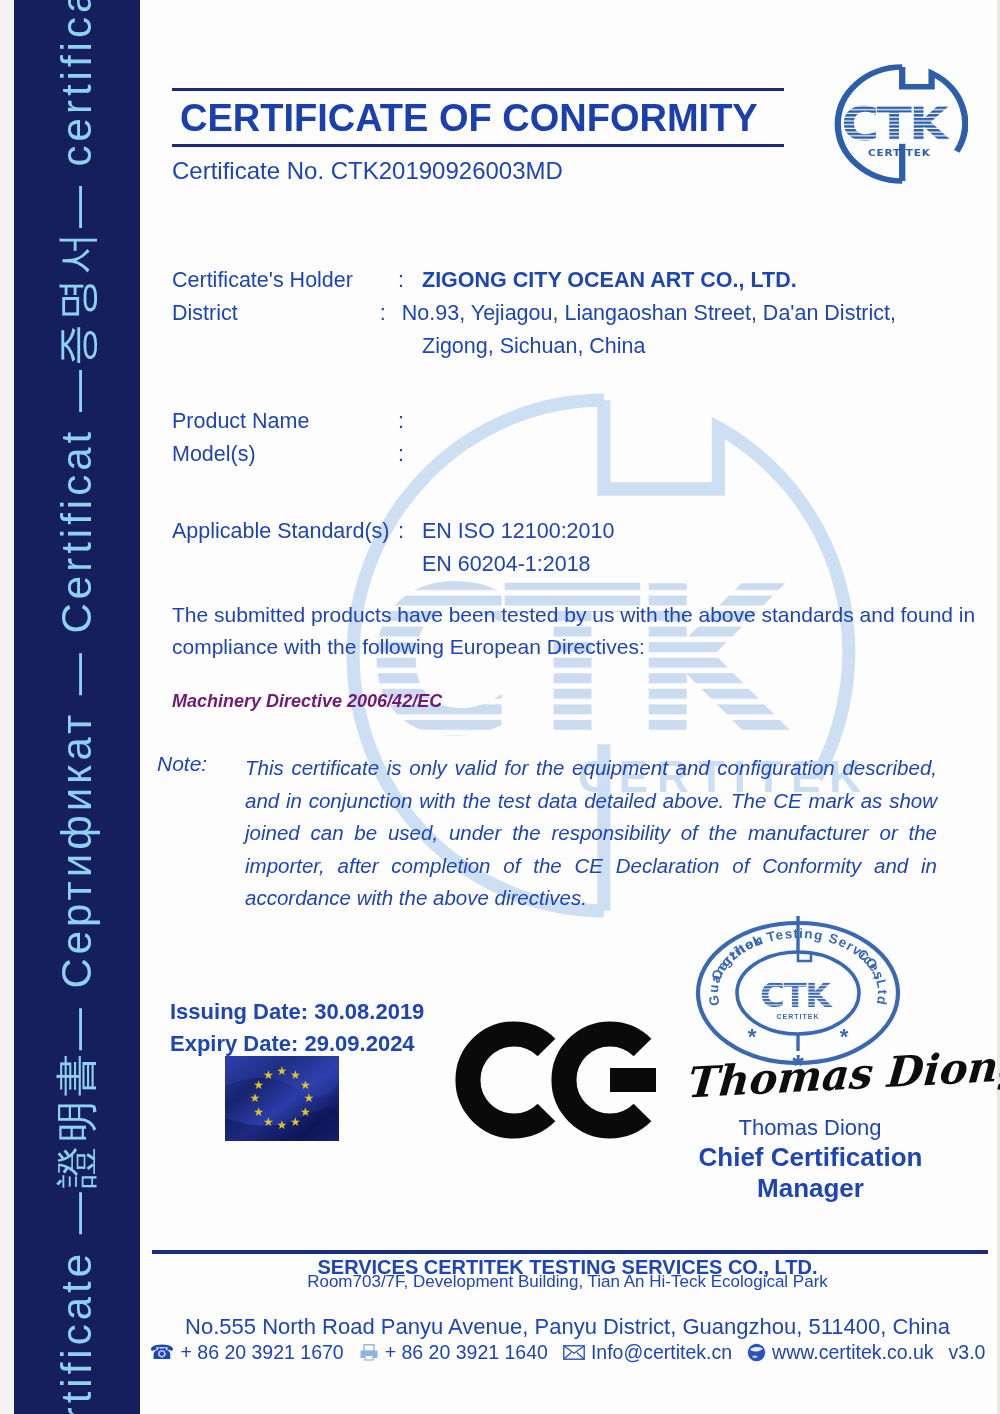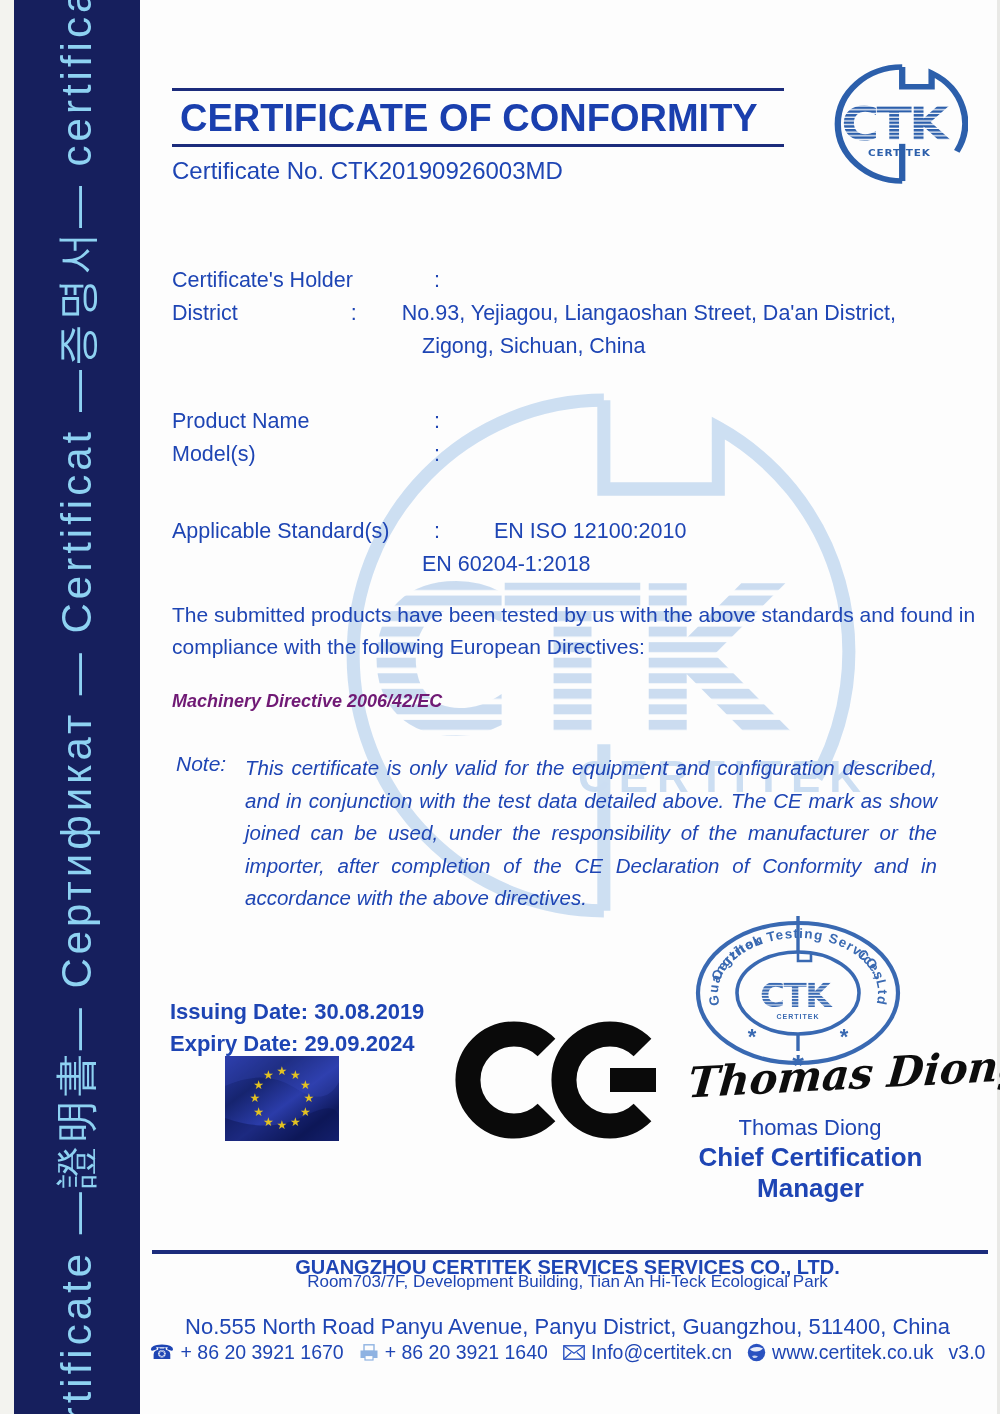"Certificate's Holder" .f-row { gap: 36px -> none }
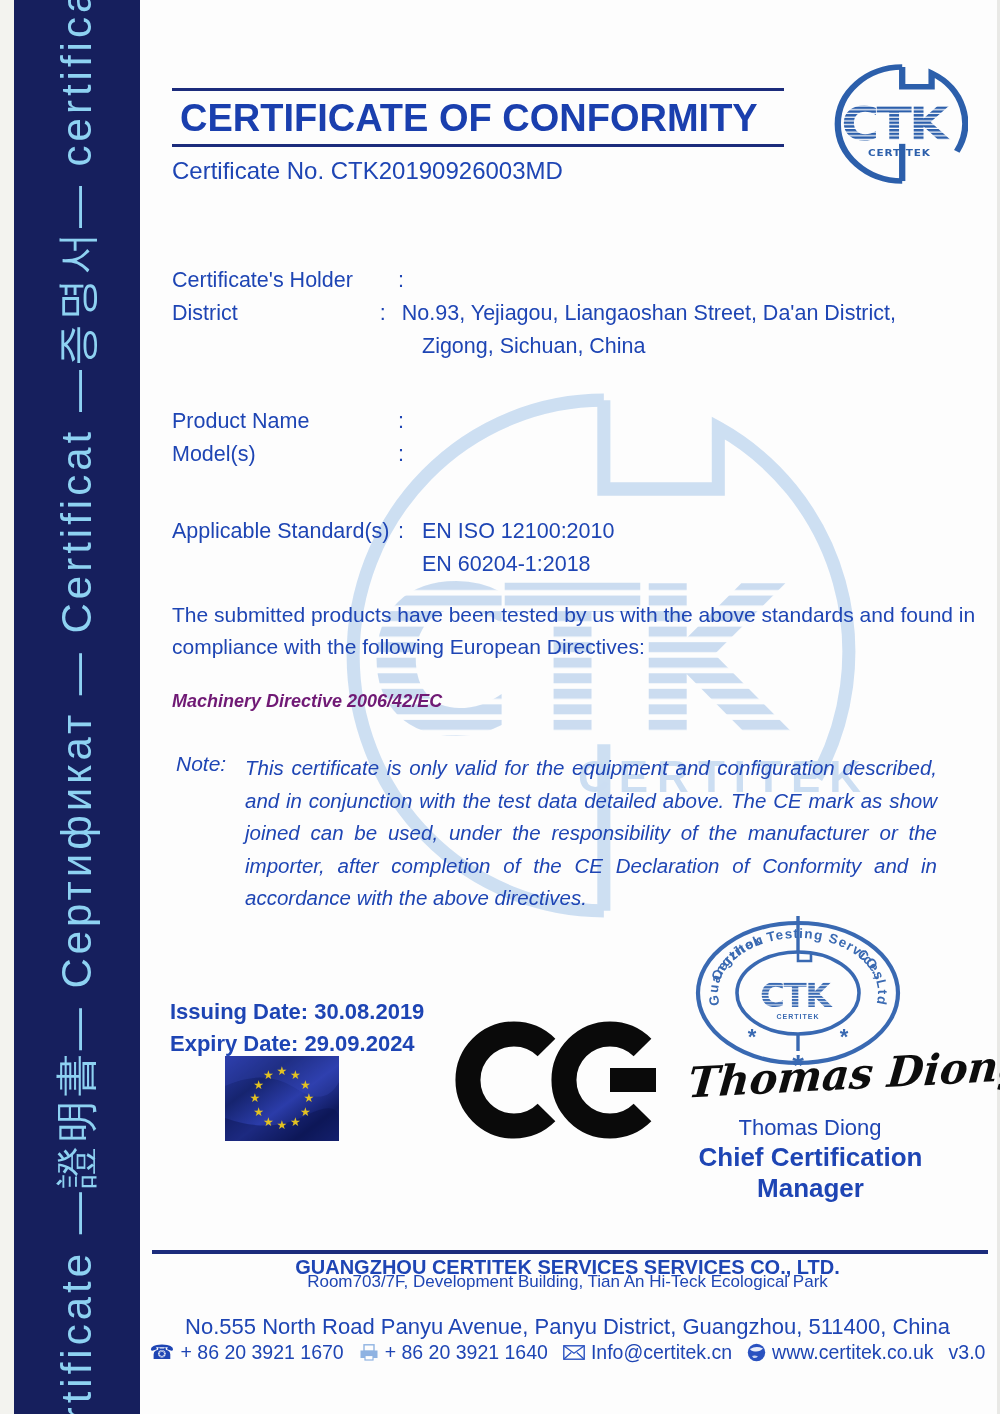"ZIGONG CITY OCEAN ART CO.," span.f-value { html: none -> <span>ZIGONG CITY OCEAN ART CO., LTD.</span> }
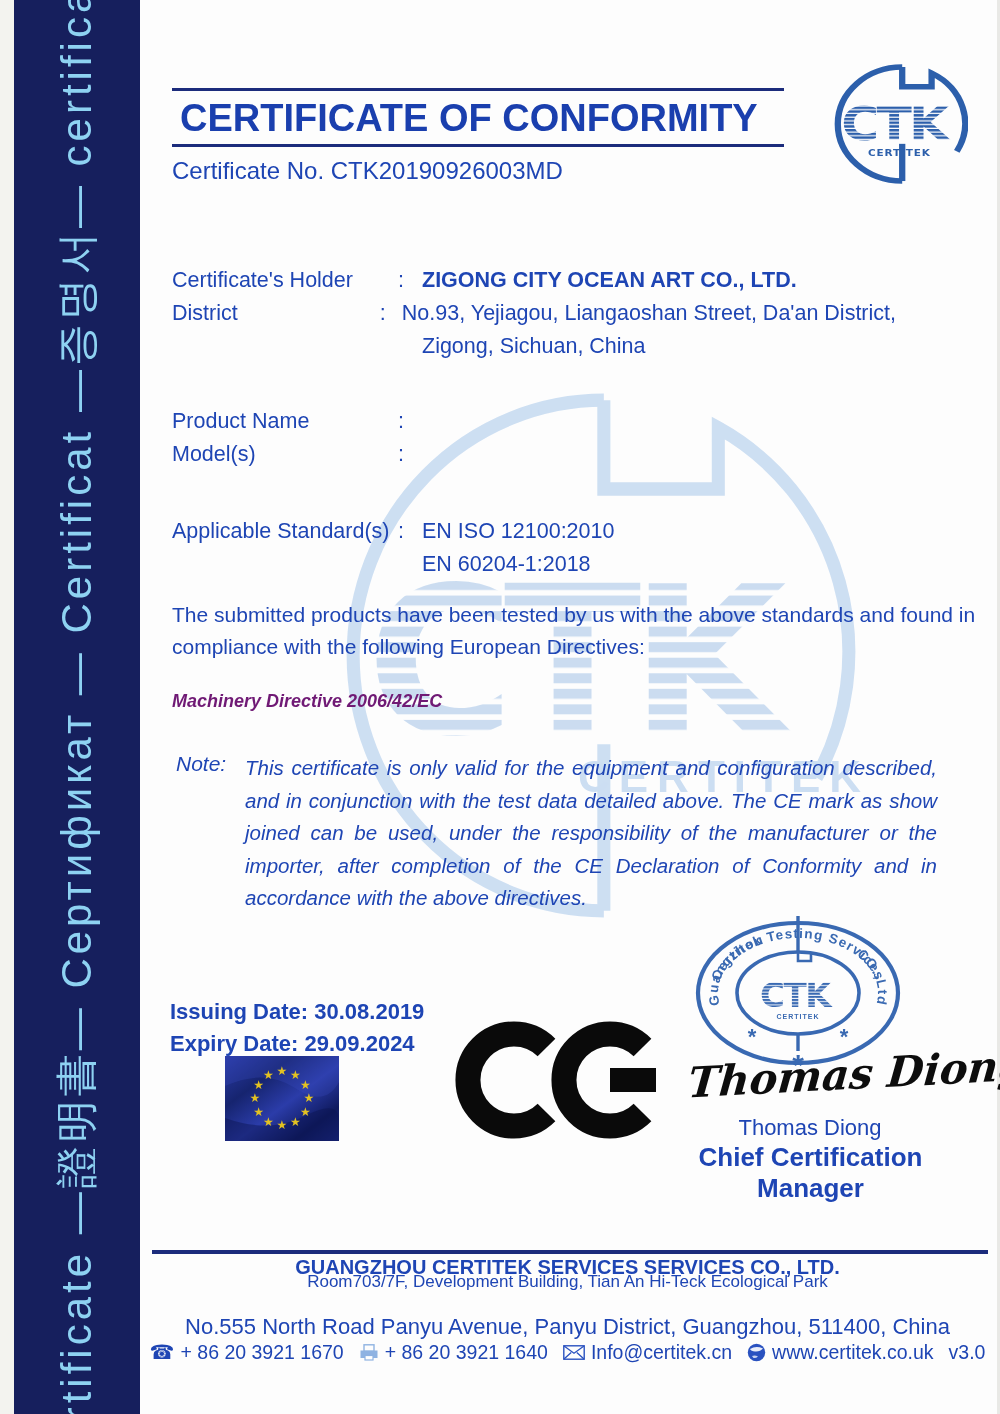"Note:" .note-label { left: 176px -> 157px }
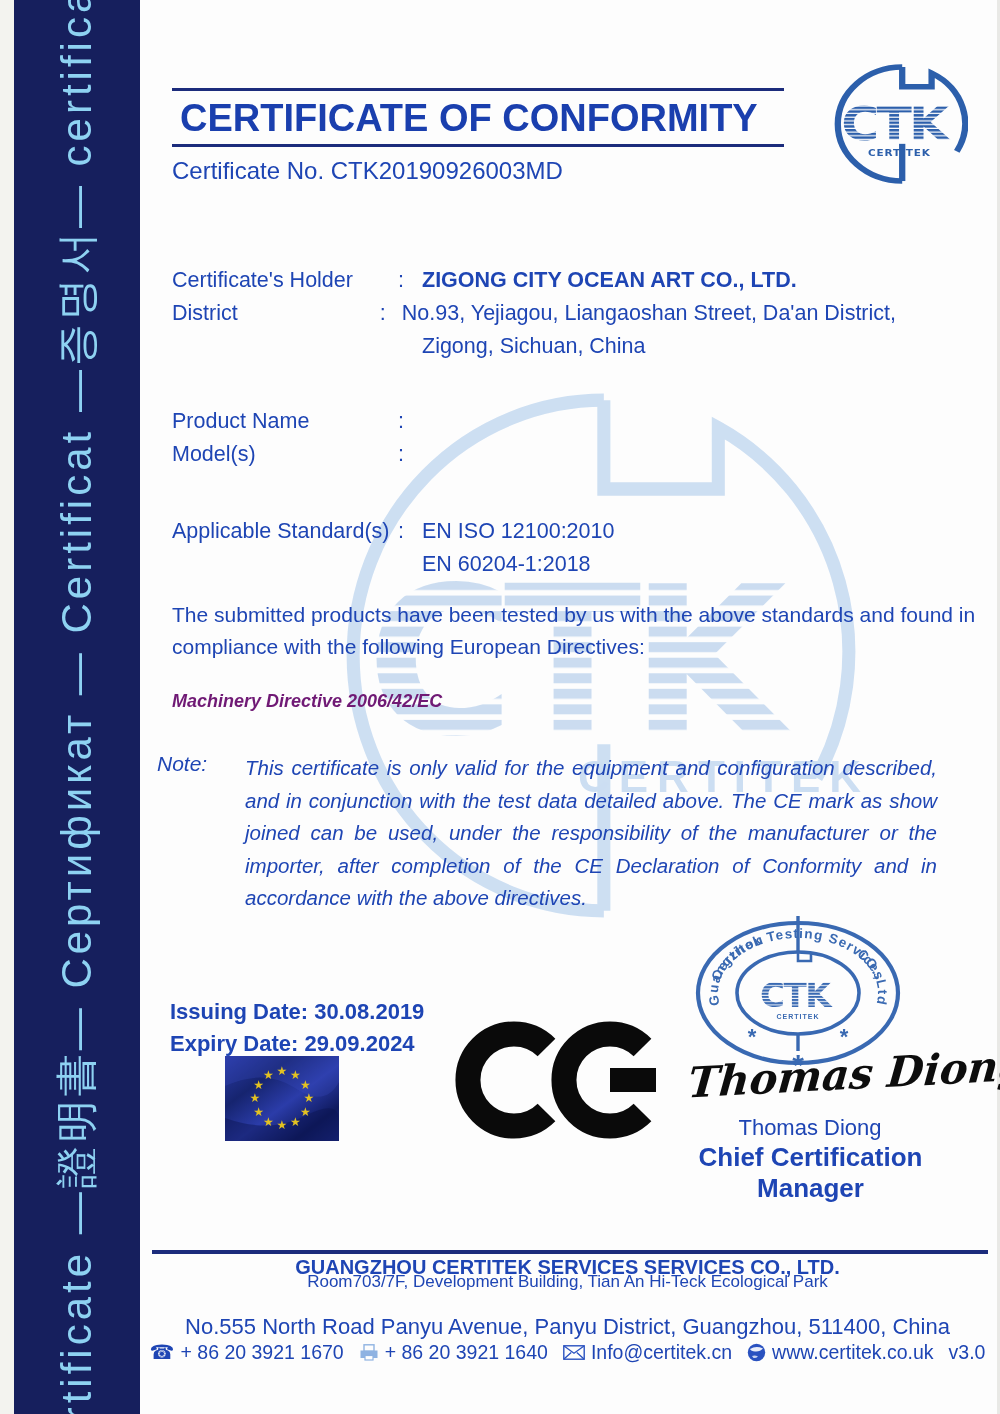"GUANGZHOU CERTITEK SERVICES SERVICES" div.foot-line { text: GUANGZHOU CERTITEK SERVICES -> SERVICES CERTITEK TESTING }
